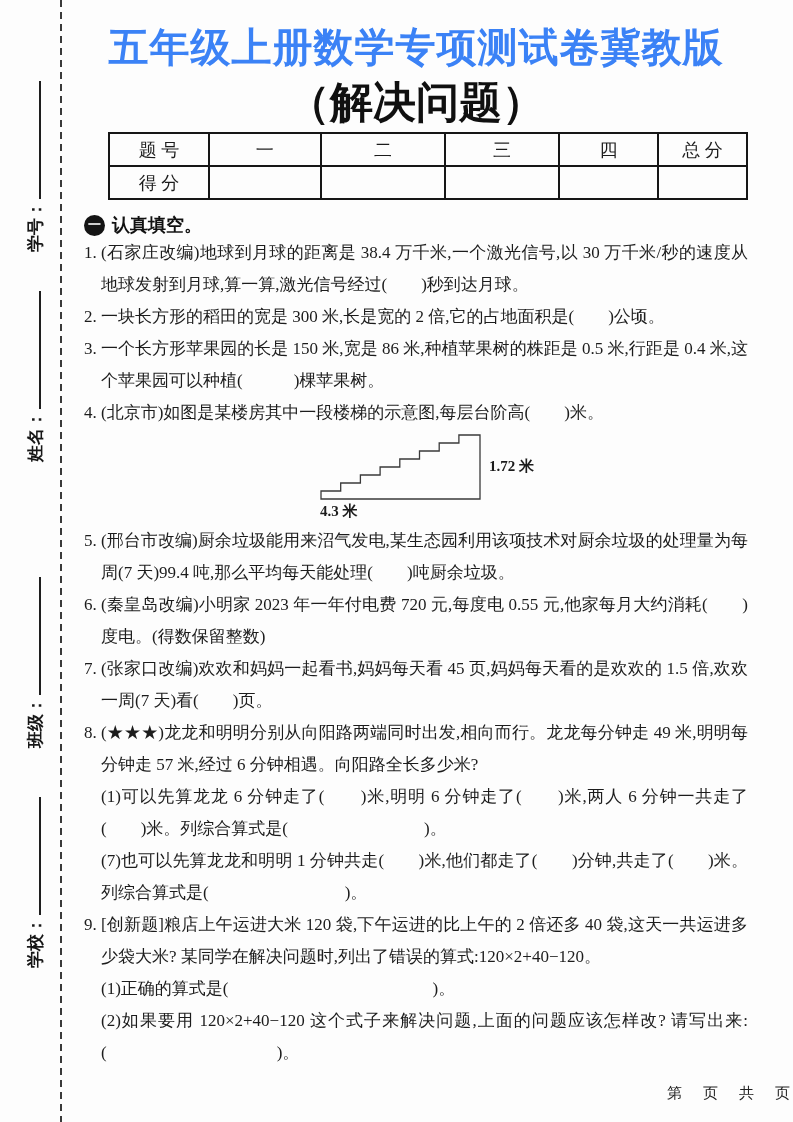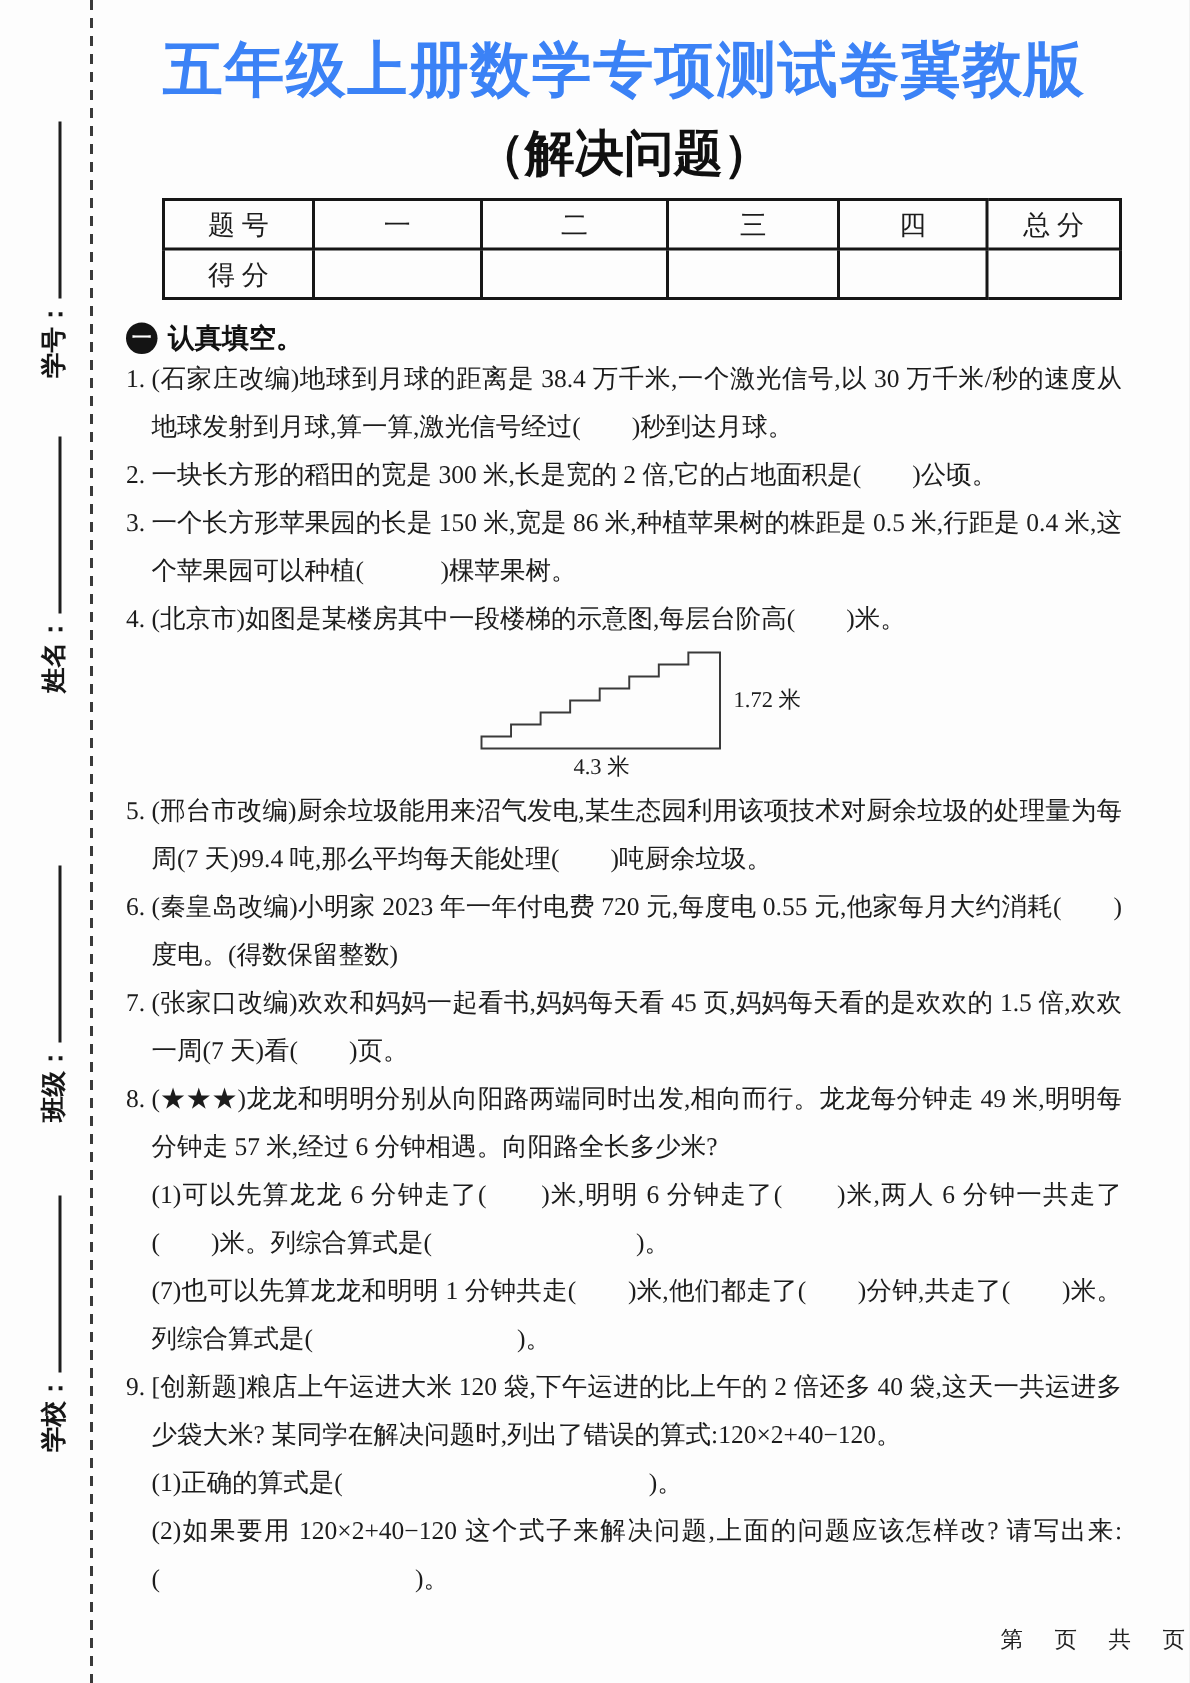"（解决问题）" .subtitle { font-size: 33px -> 43px }
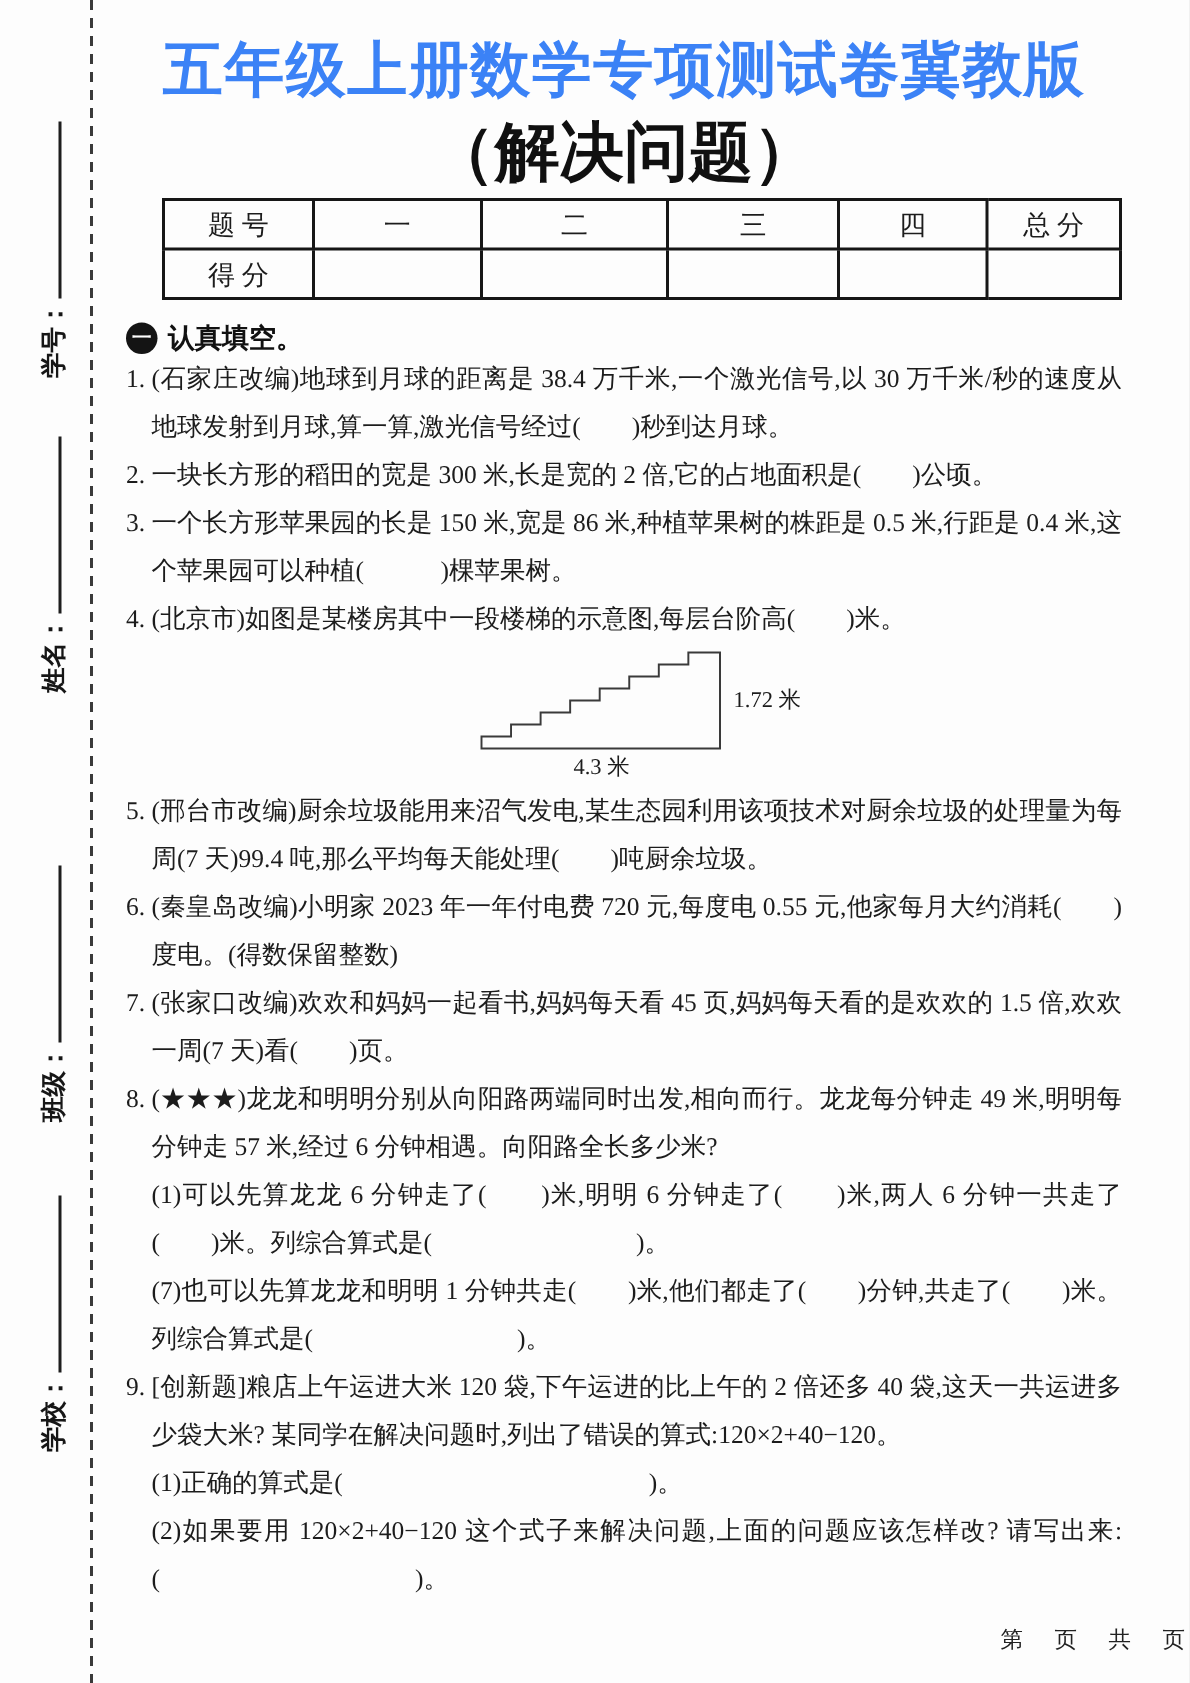"1.72 米" .figure { font-weight: none -> bold }
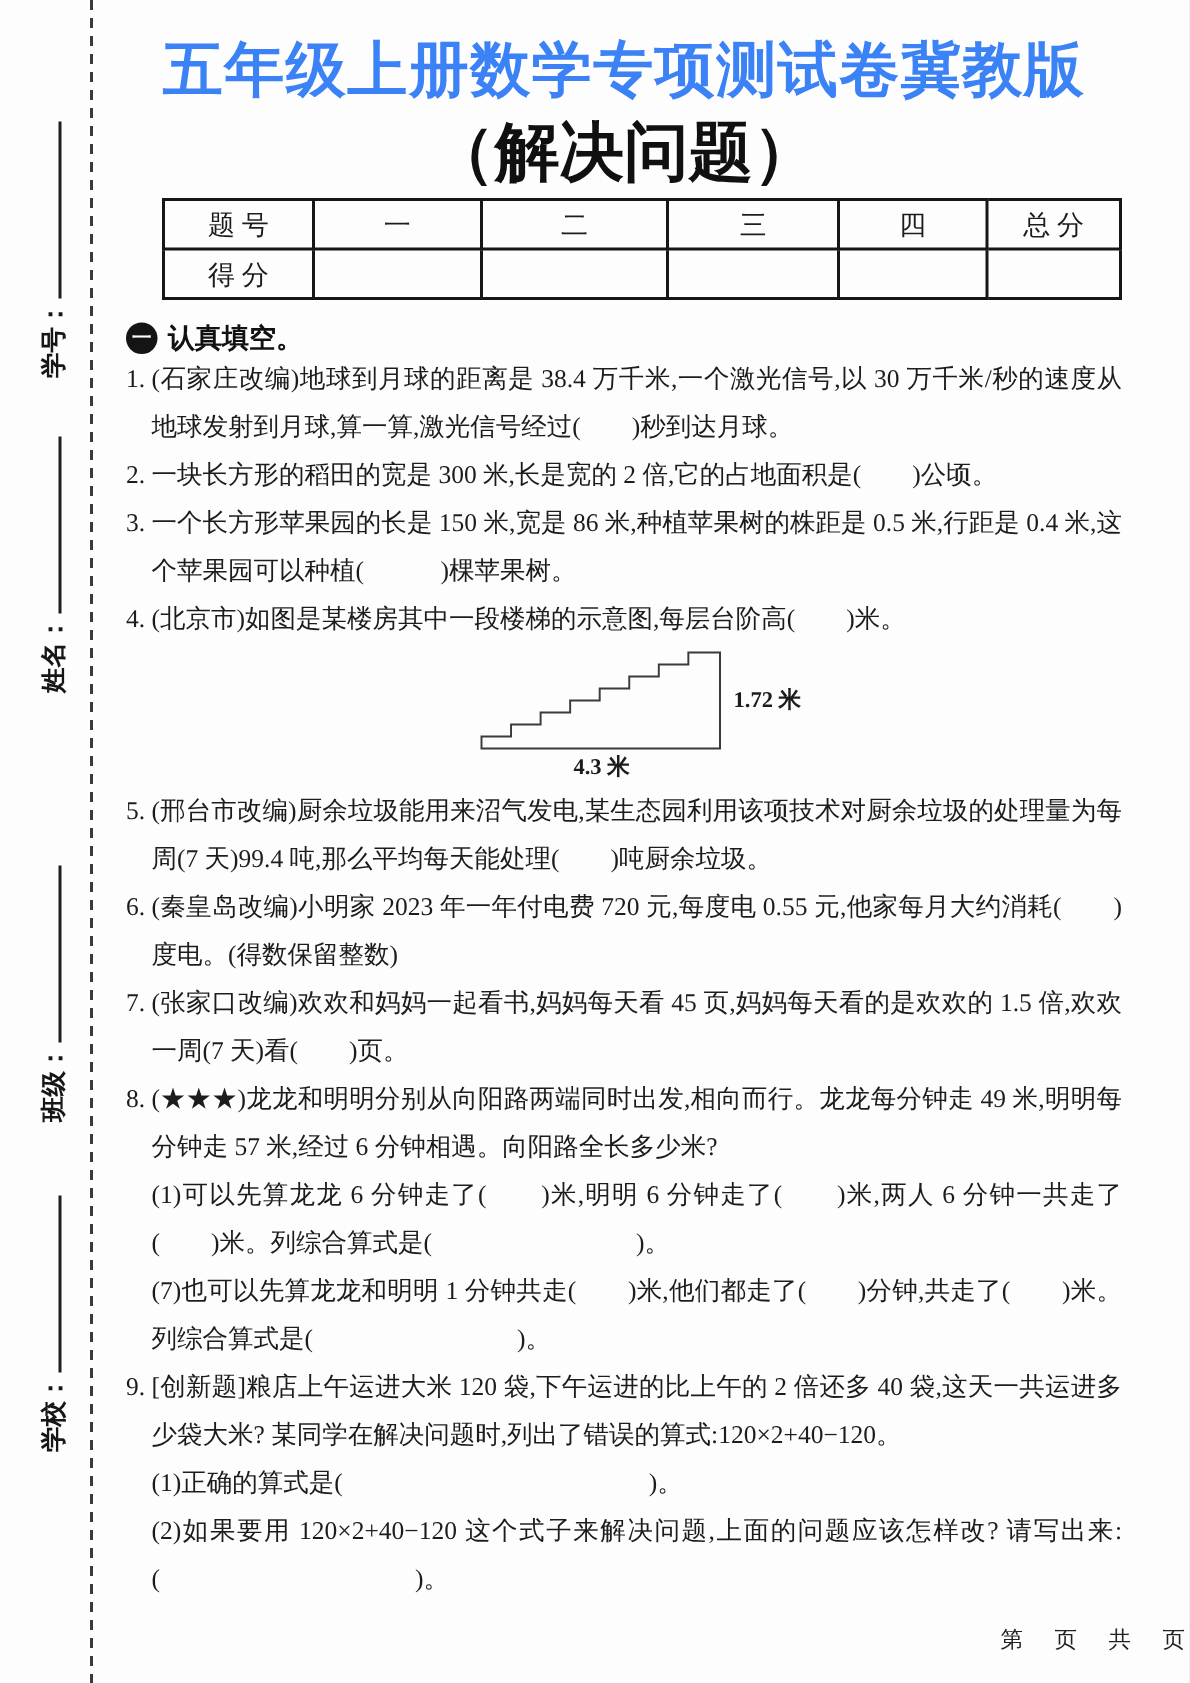"4.3 米" .fig-base { text-align: center -> left }
